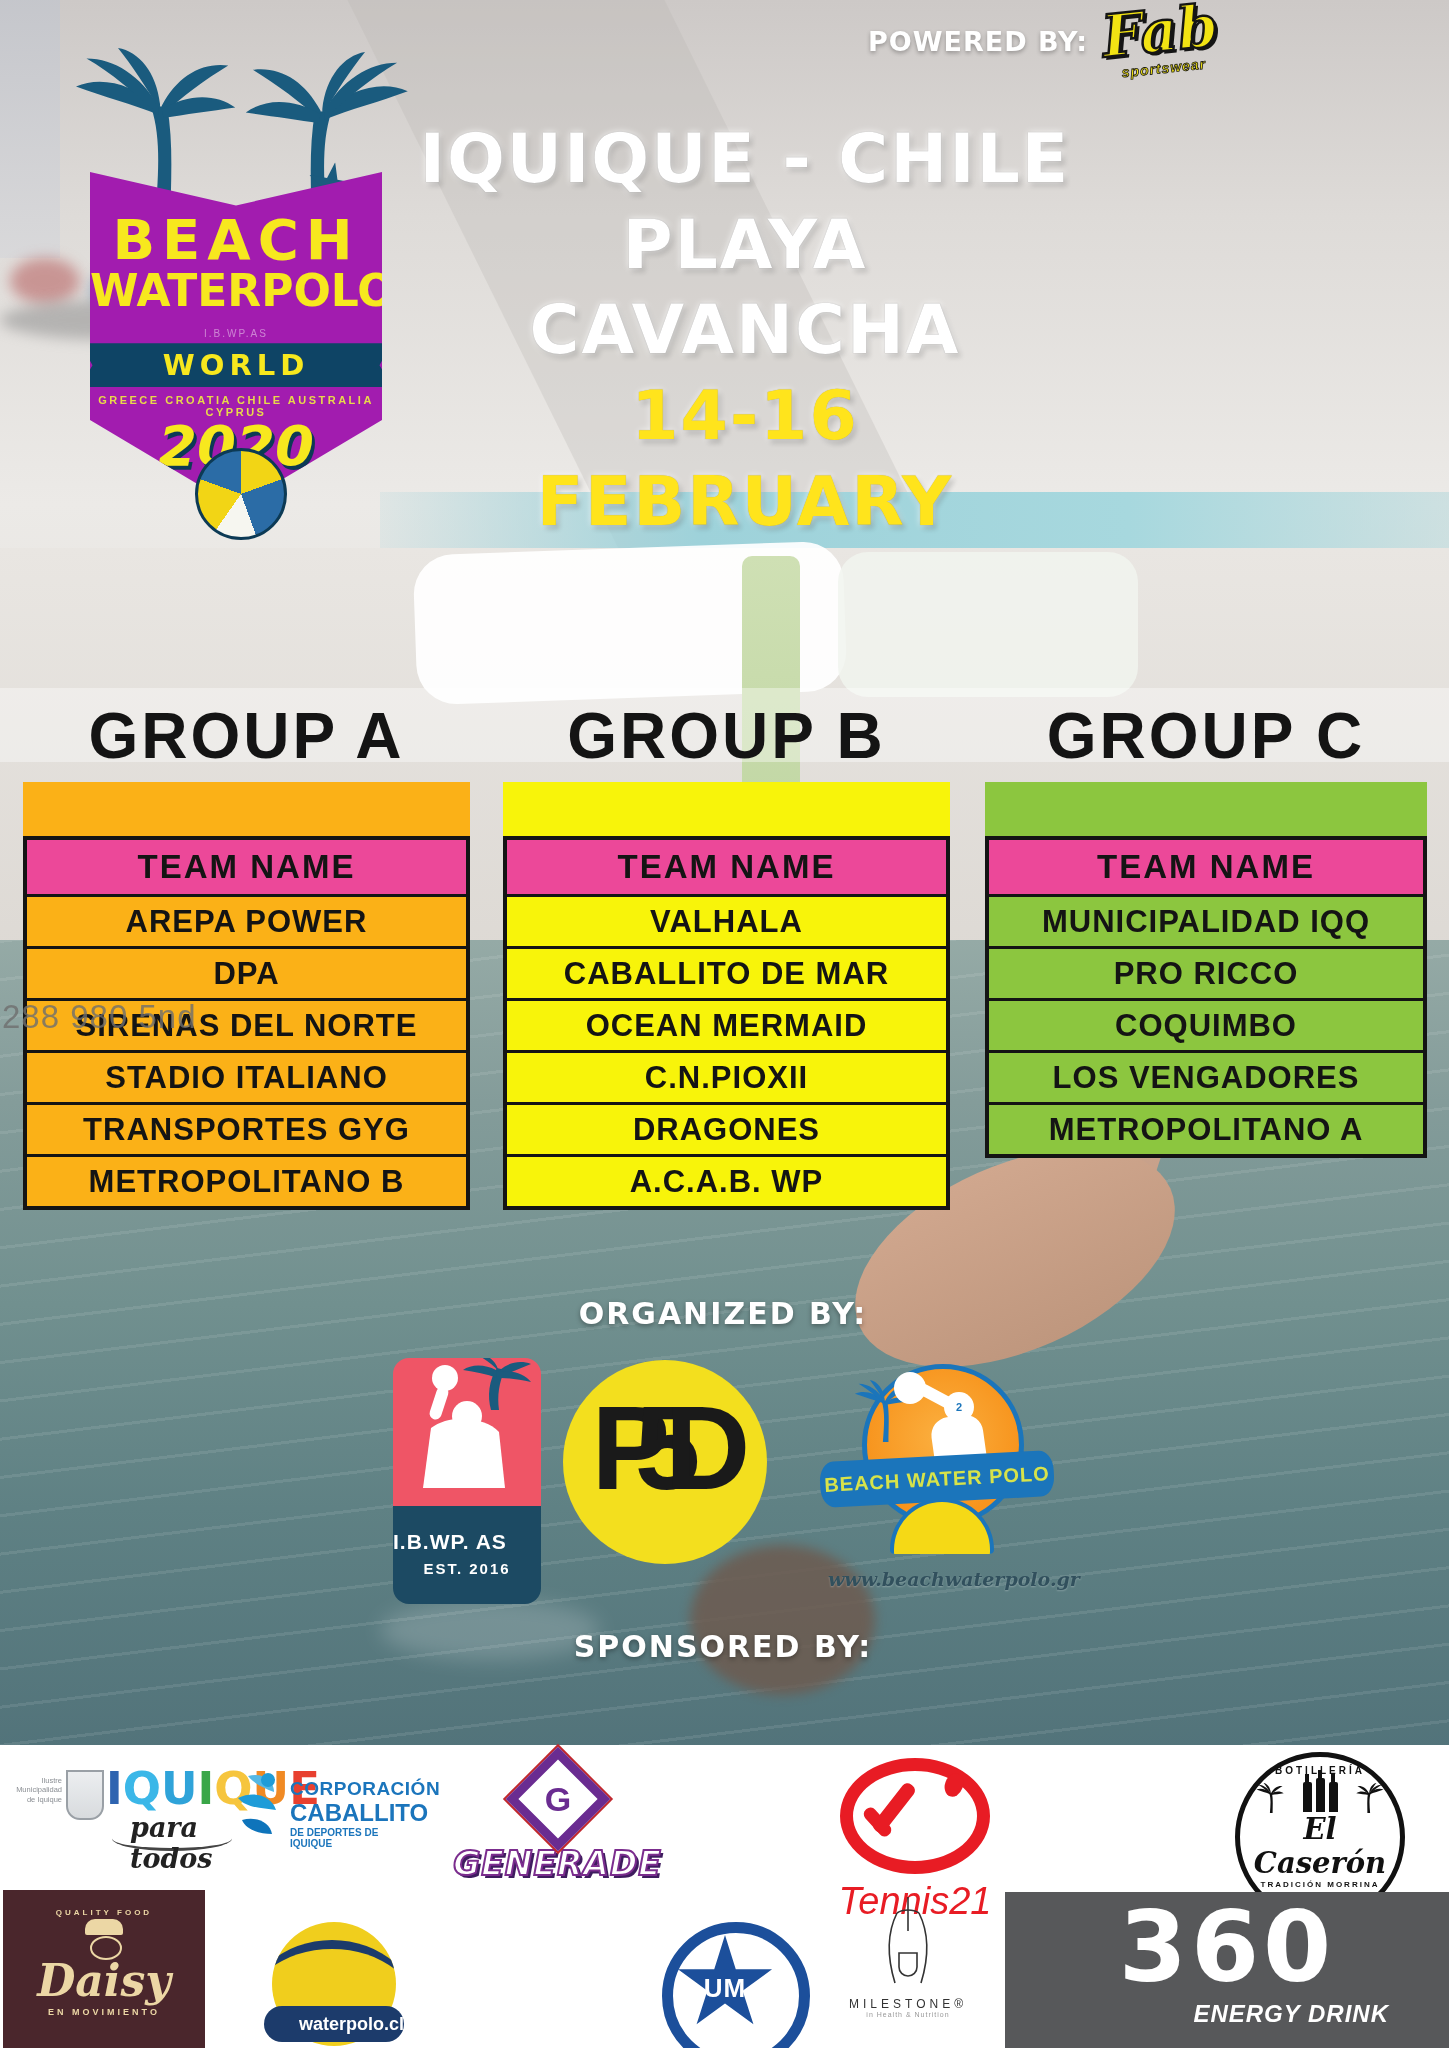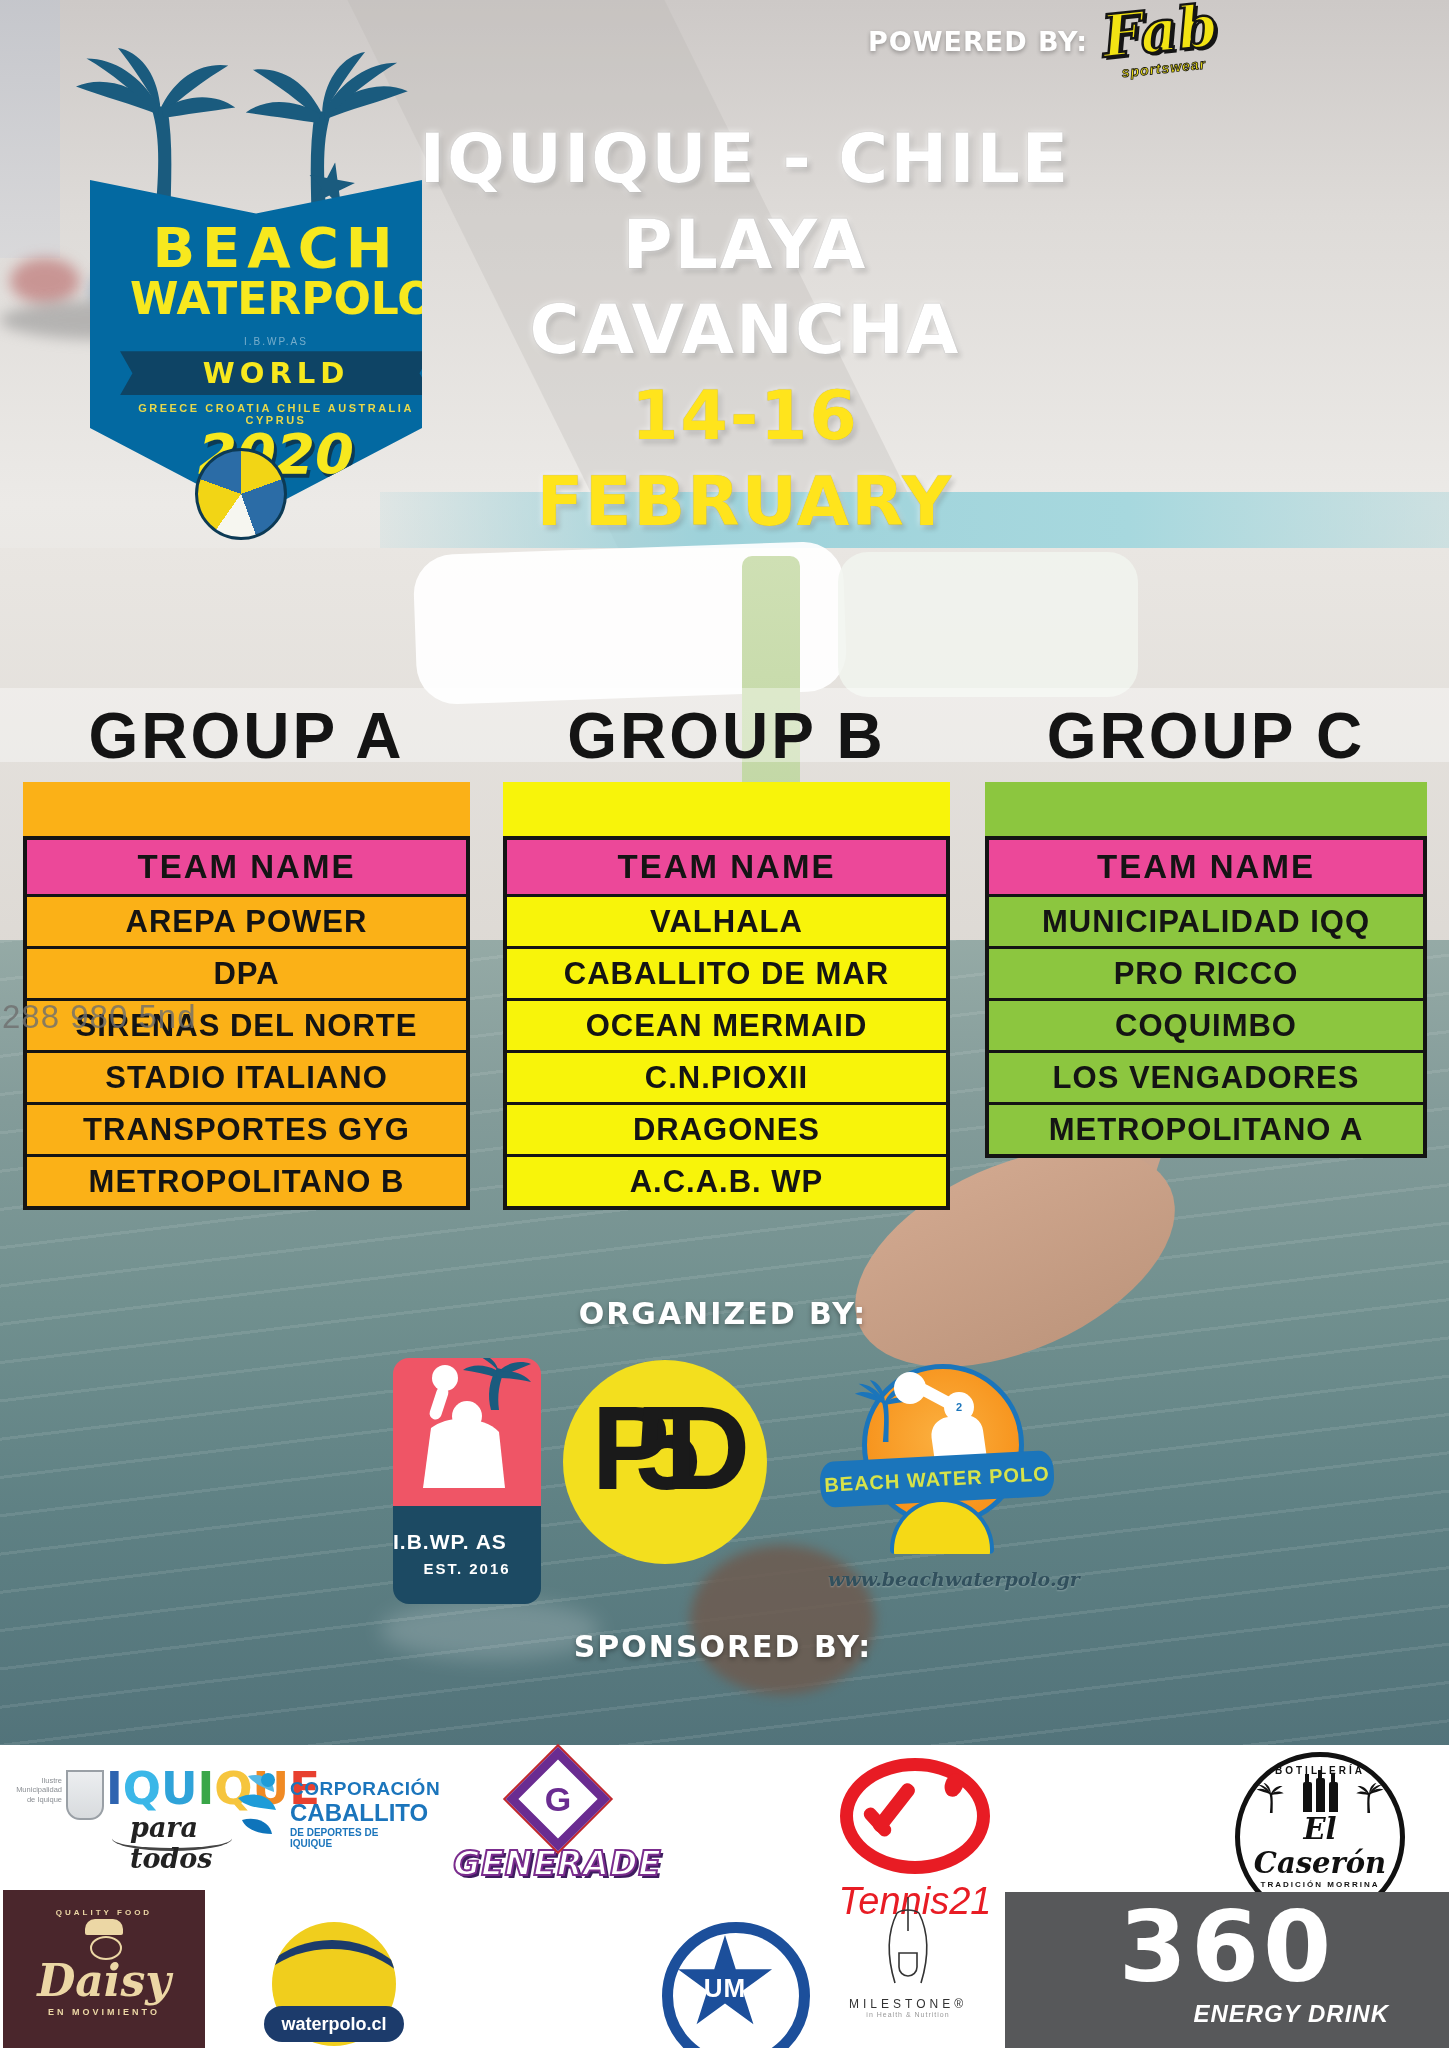"BEACH" .shield { background: #0369a1 -> #a21caf; padding-left: 40px -> none; top: 140px -> 132px }
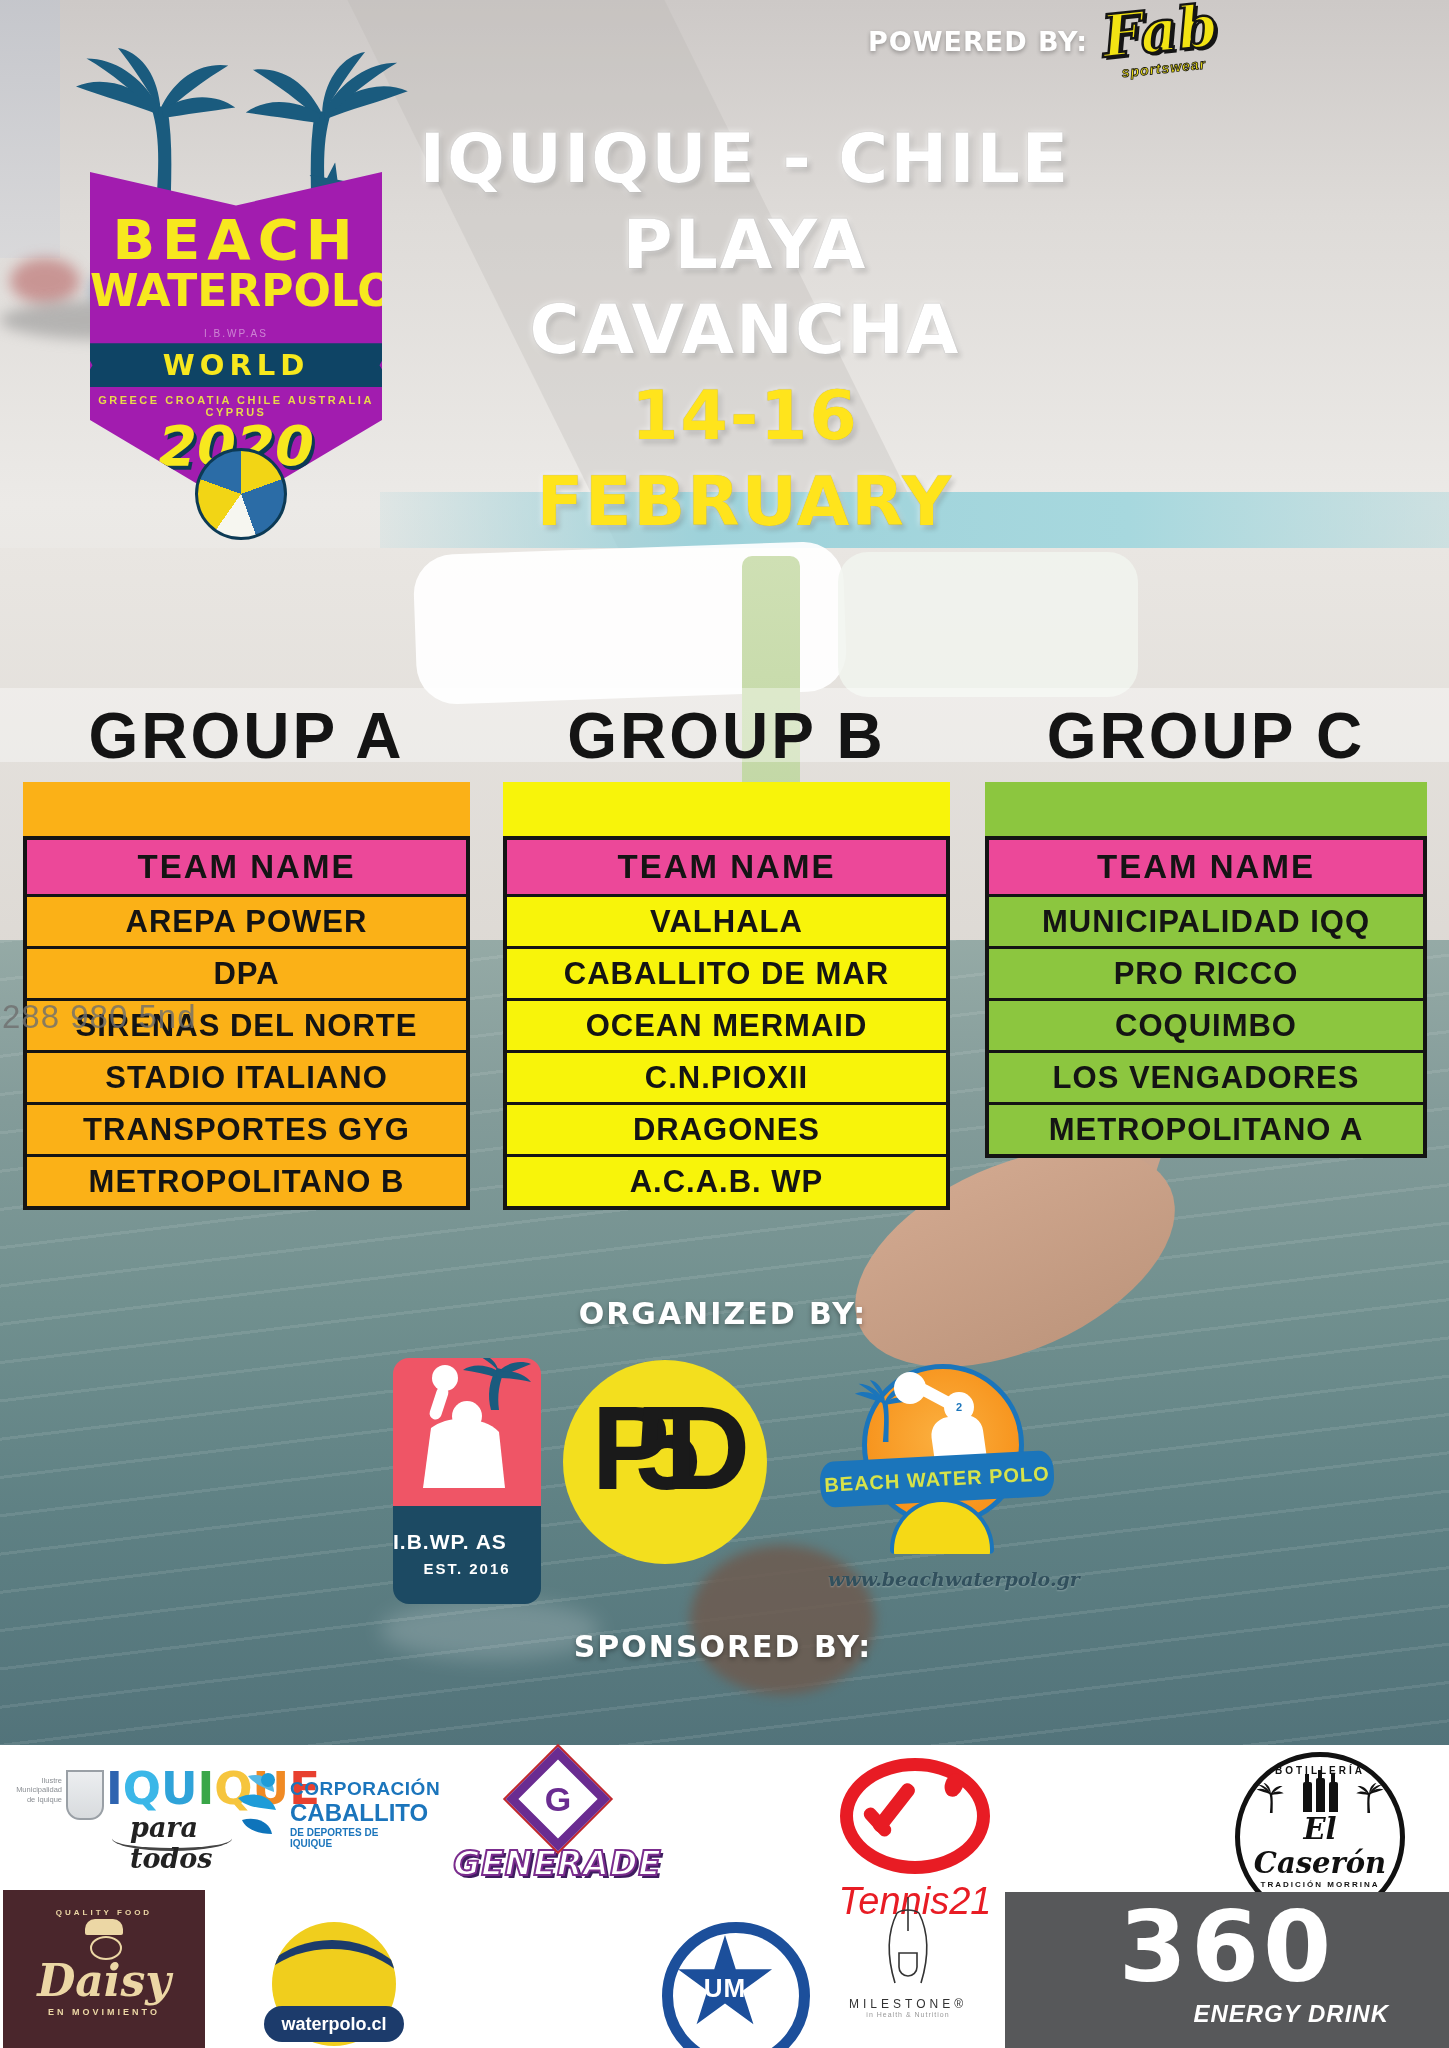"waterpolo.cl" .wpc-banner { text-align: center -> right }
